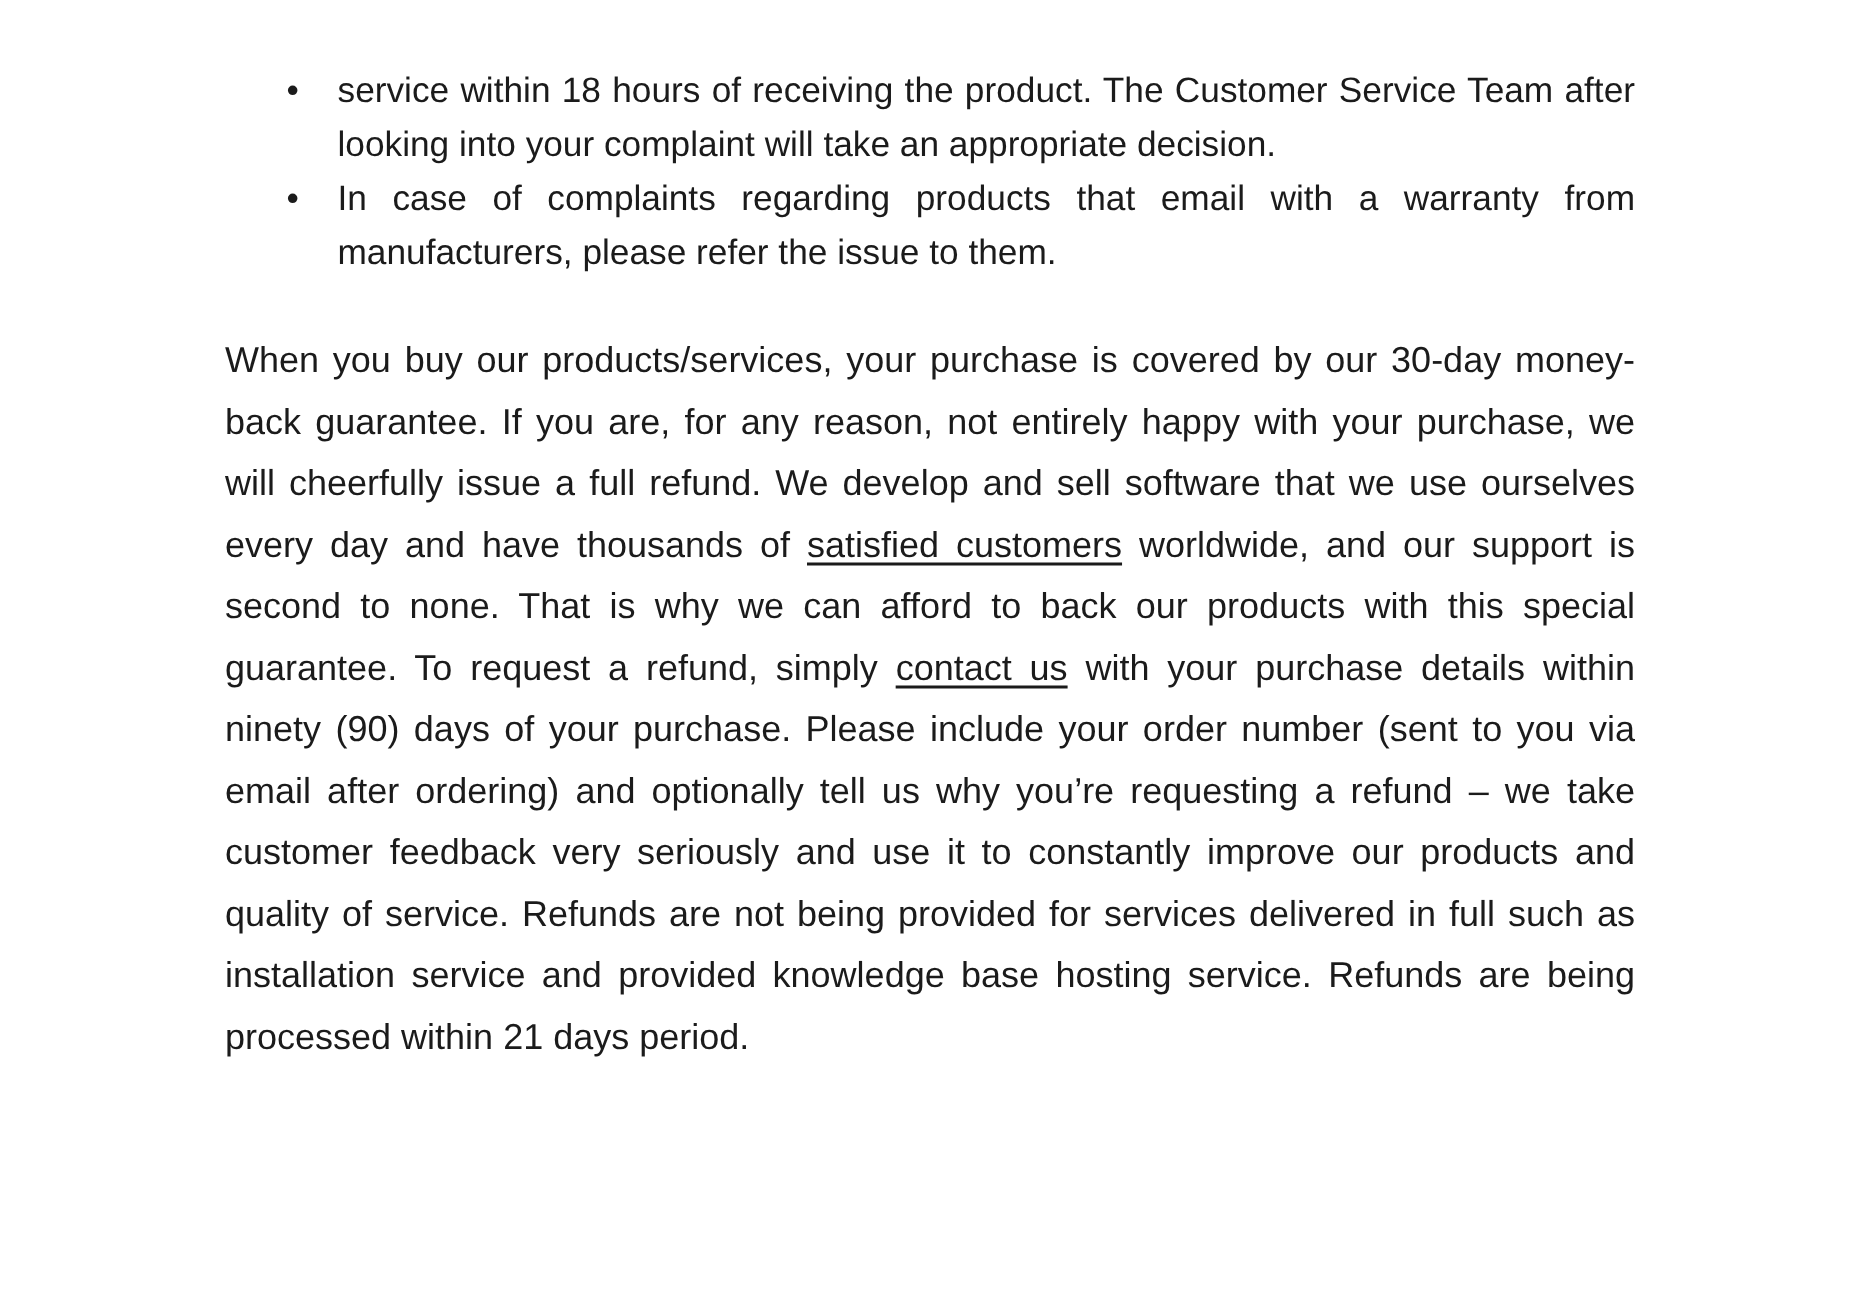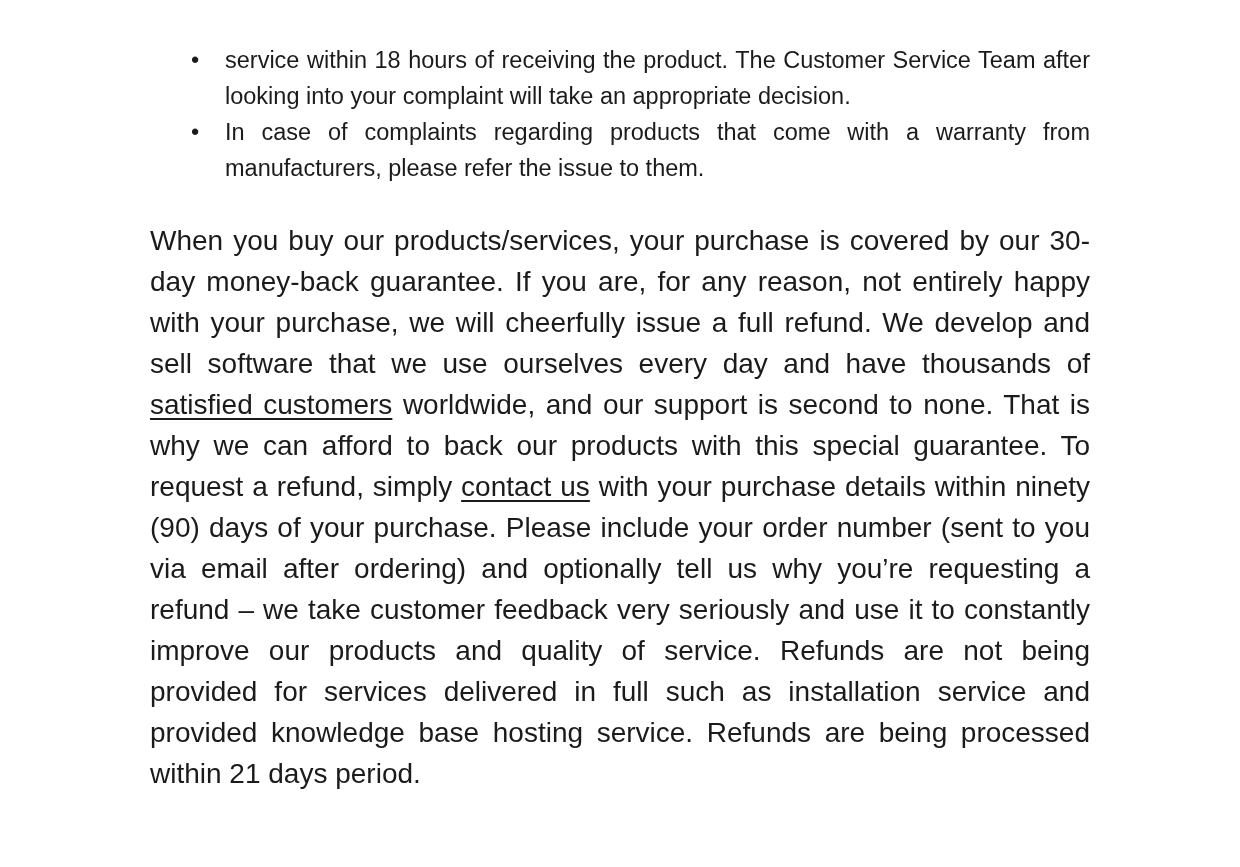"In case of complaints regarding" span { text: come -> email }
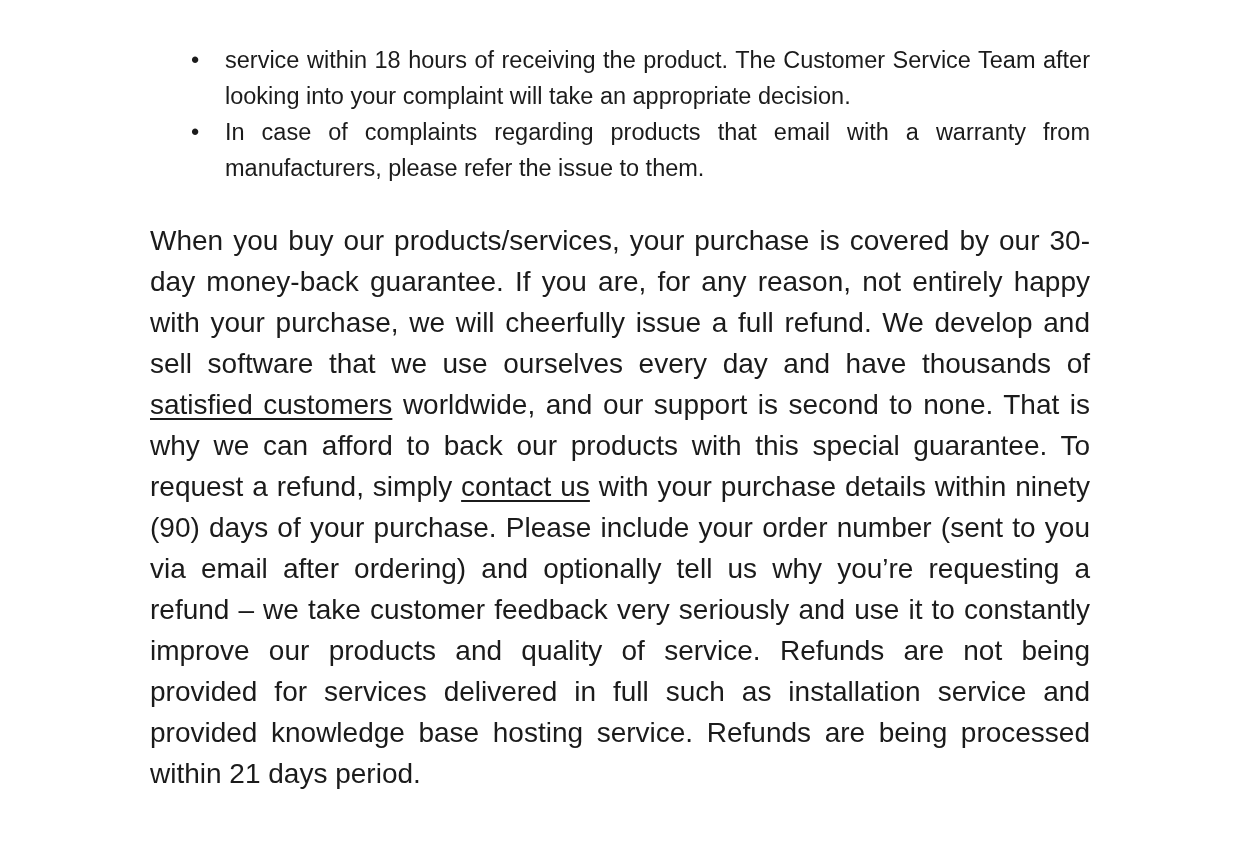"When you buy our products/services," p.body-paragraph { font-size: 28px -> 24px }
